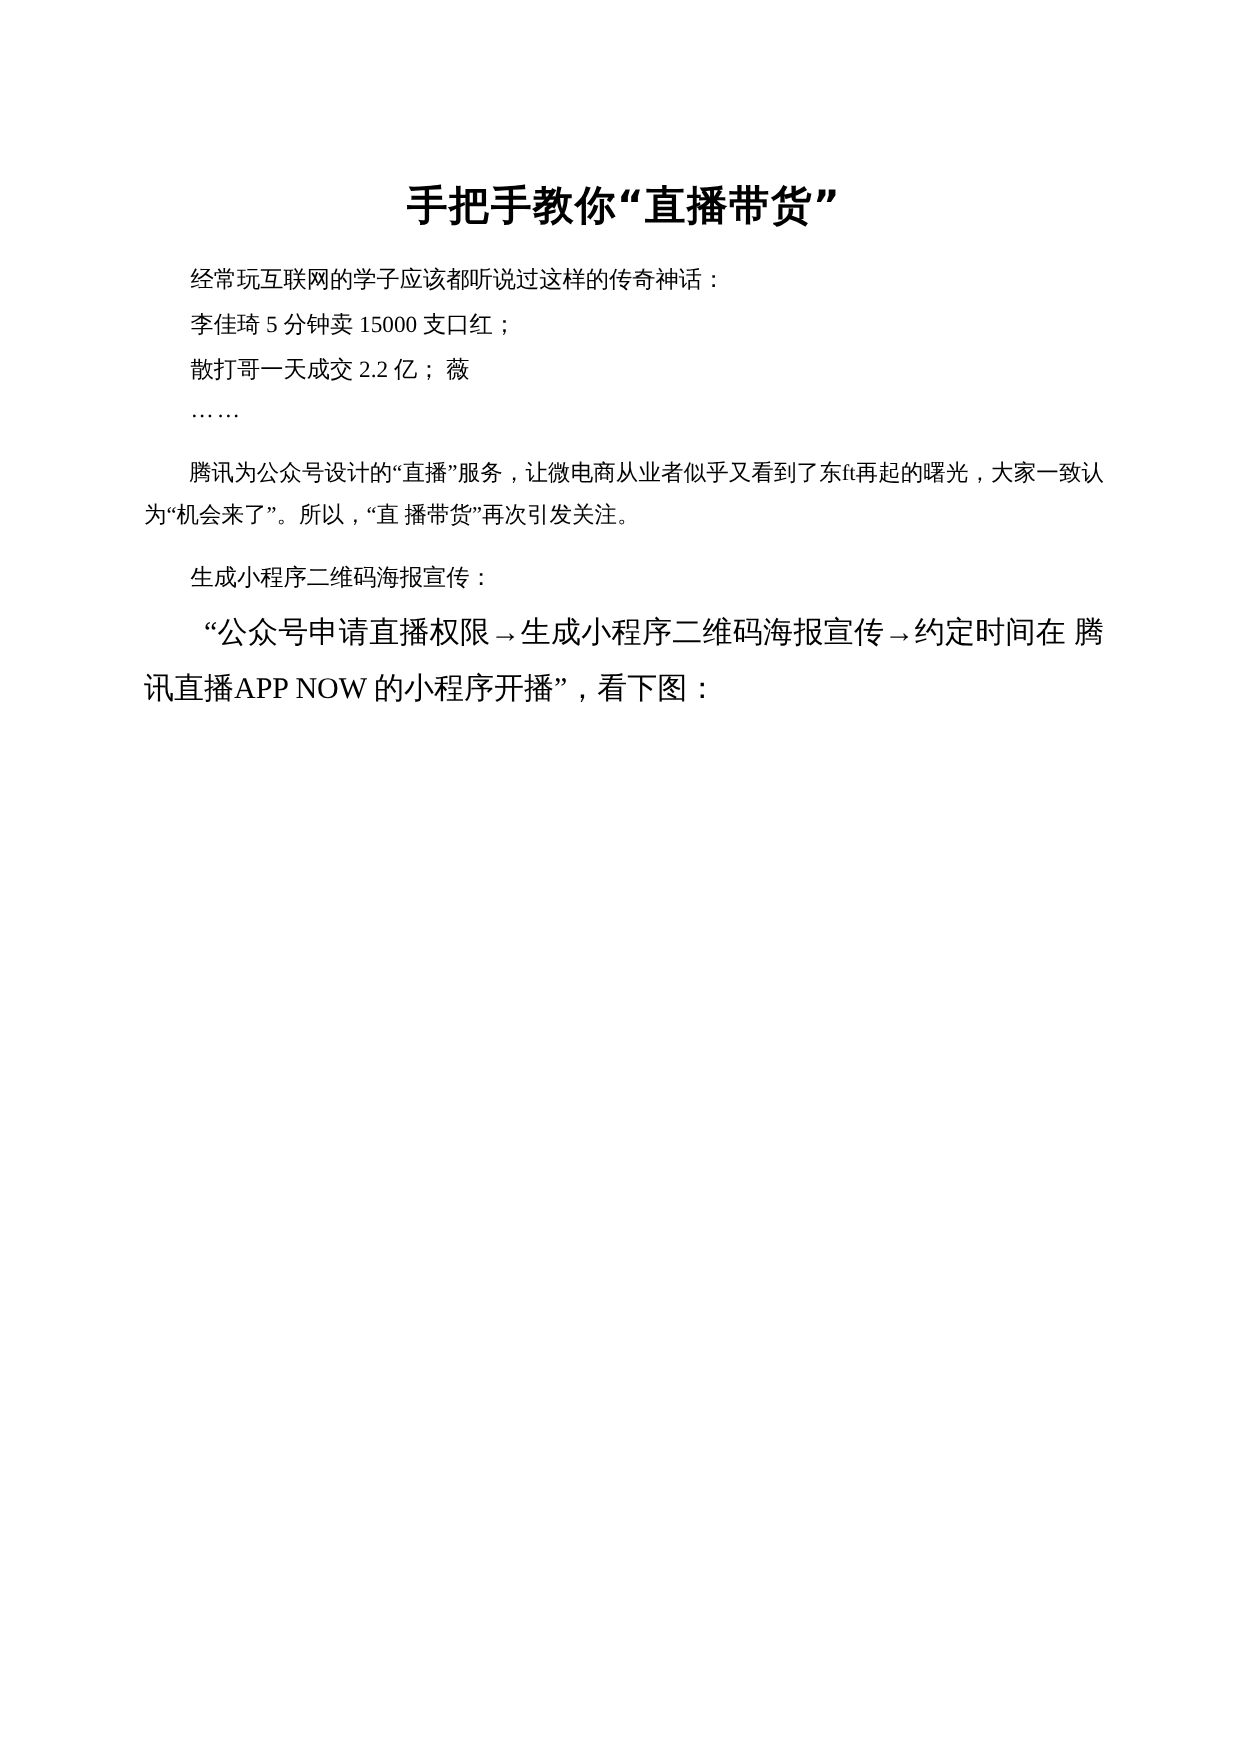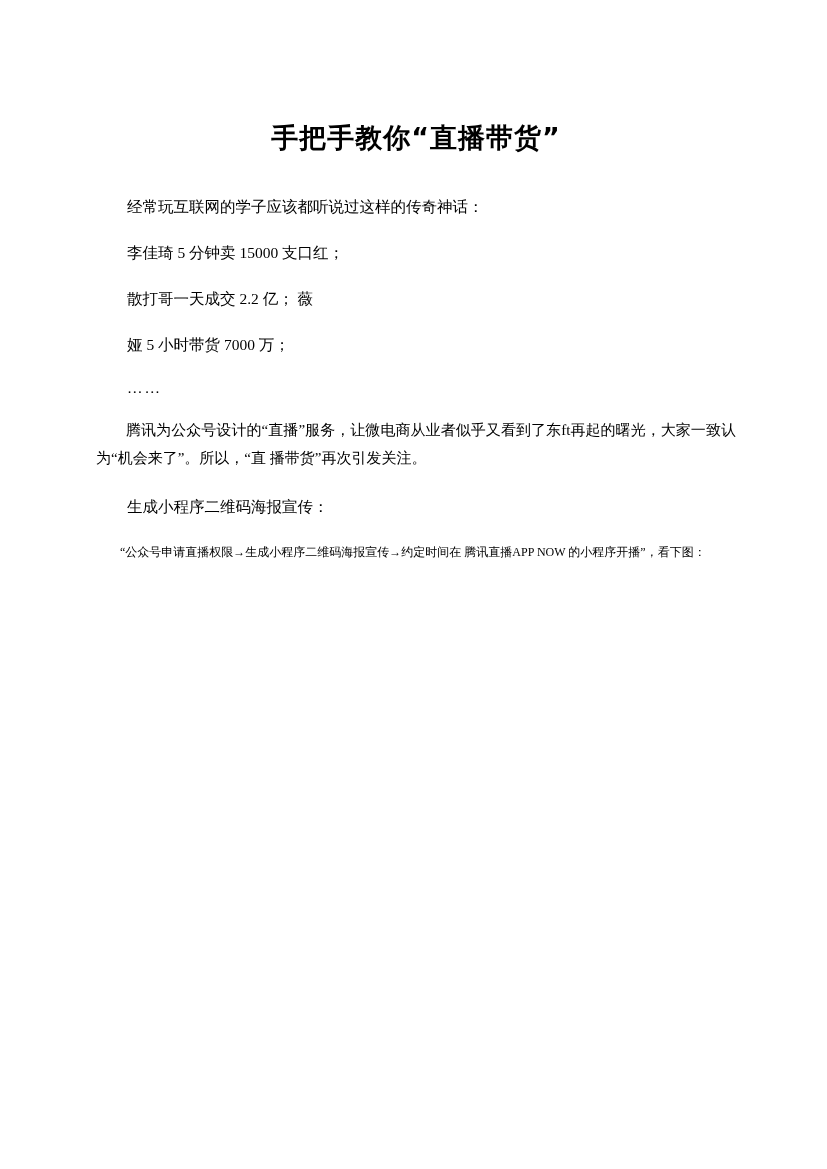"经常玩互联网的学子应该都听说过这样的传奇神话：" .gap-1 { margin-top: 40px -> 20px }
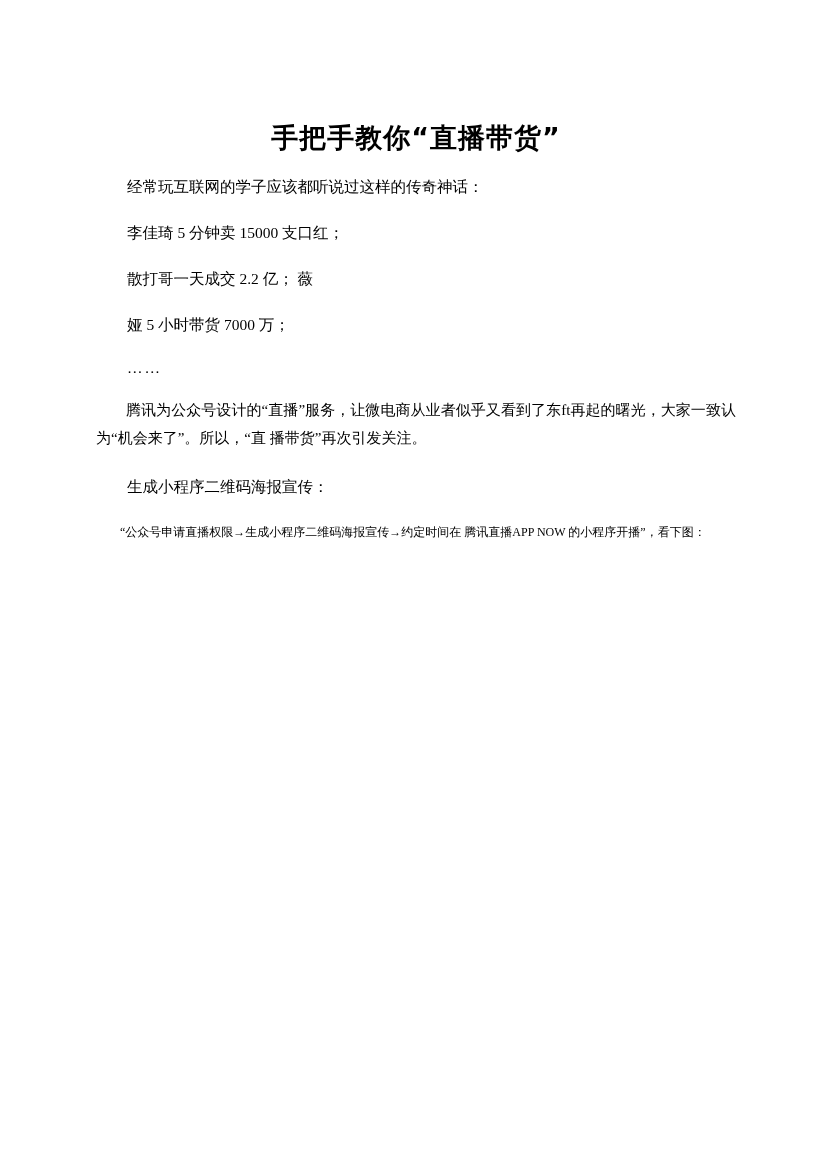"李佳琦 5 分钟卖 15000 支口红；" .gap-2 { margin-top: 22px -> 6px }
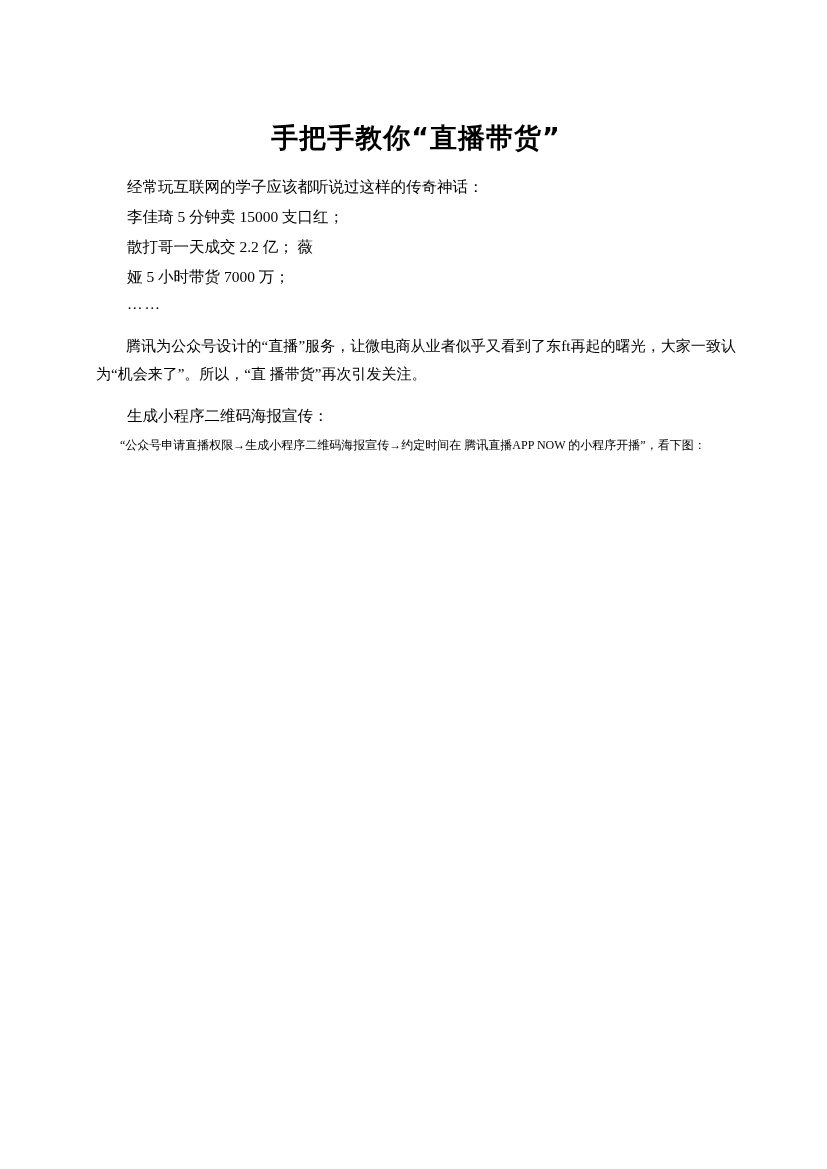"娅 5 小时带货 7000 万；" p.para { html: <p>娅 5 小时带货 7000 万；</p> -> none }
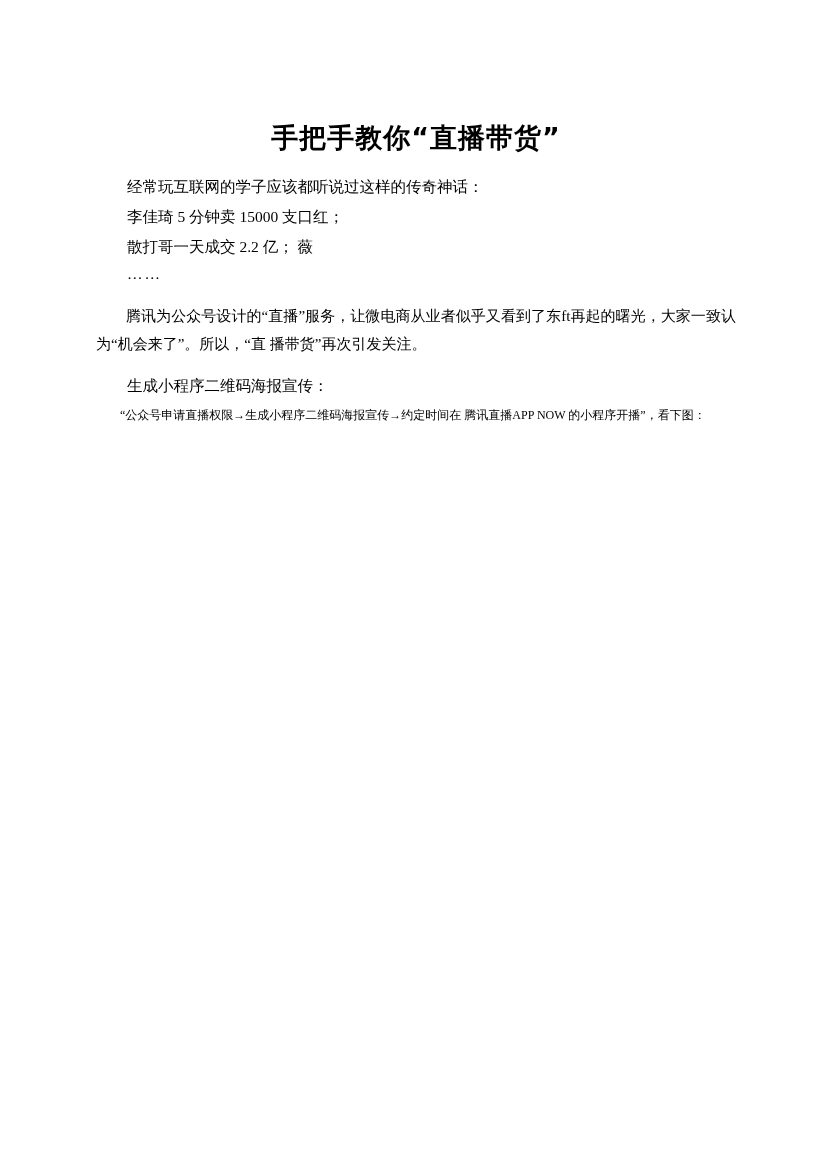"“公众号申请直播权限→生成小程序二维码海报宣传→约定时间在 腾讯直播APP" .wide-para-2 { font-size: 12px -> 20px }
